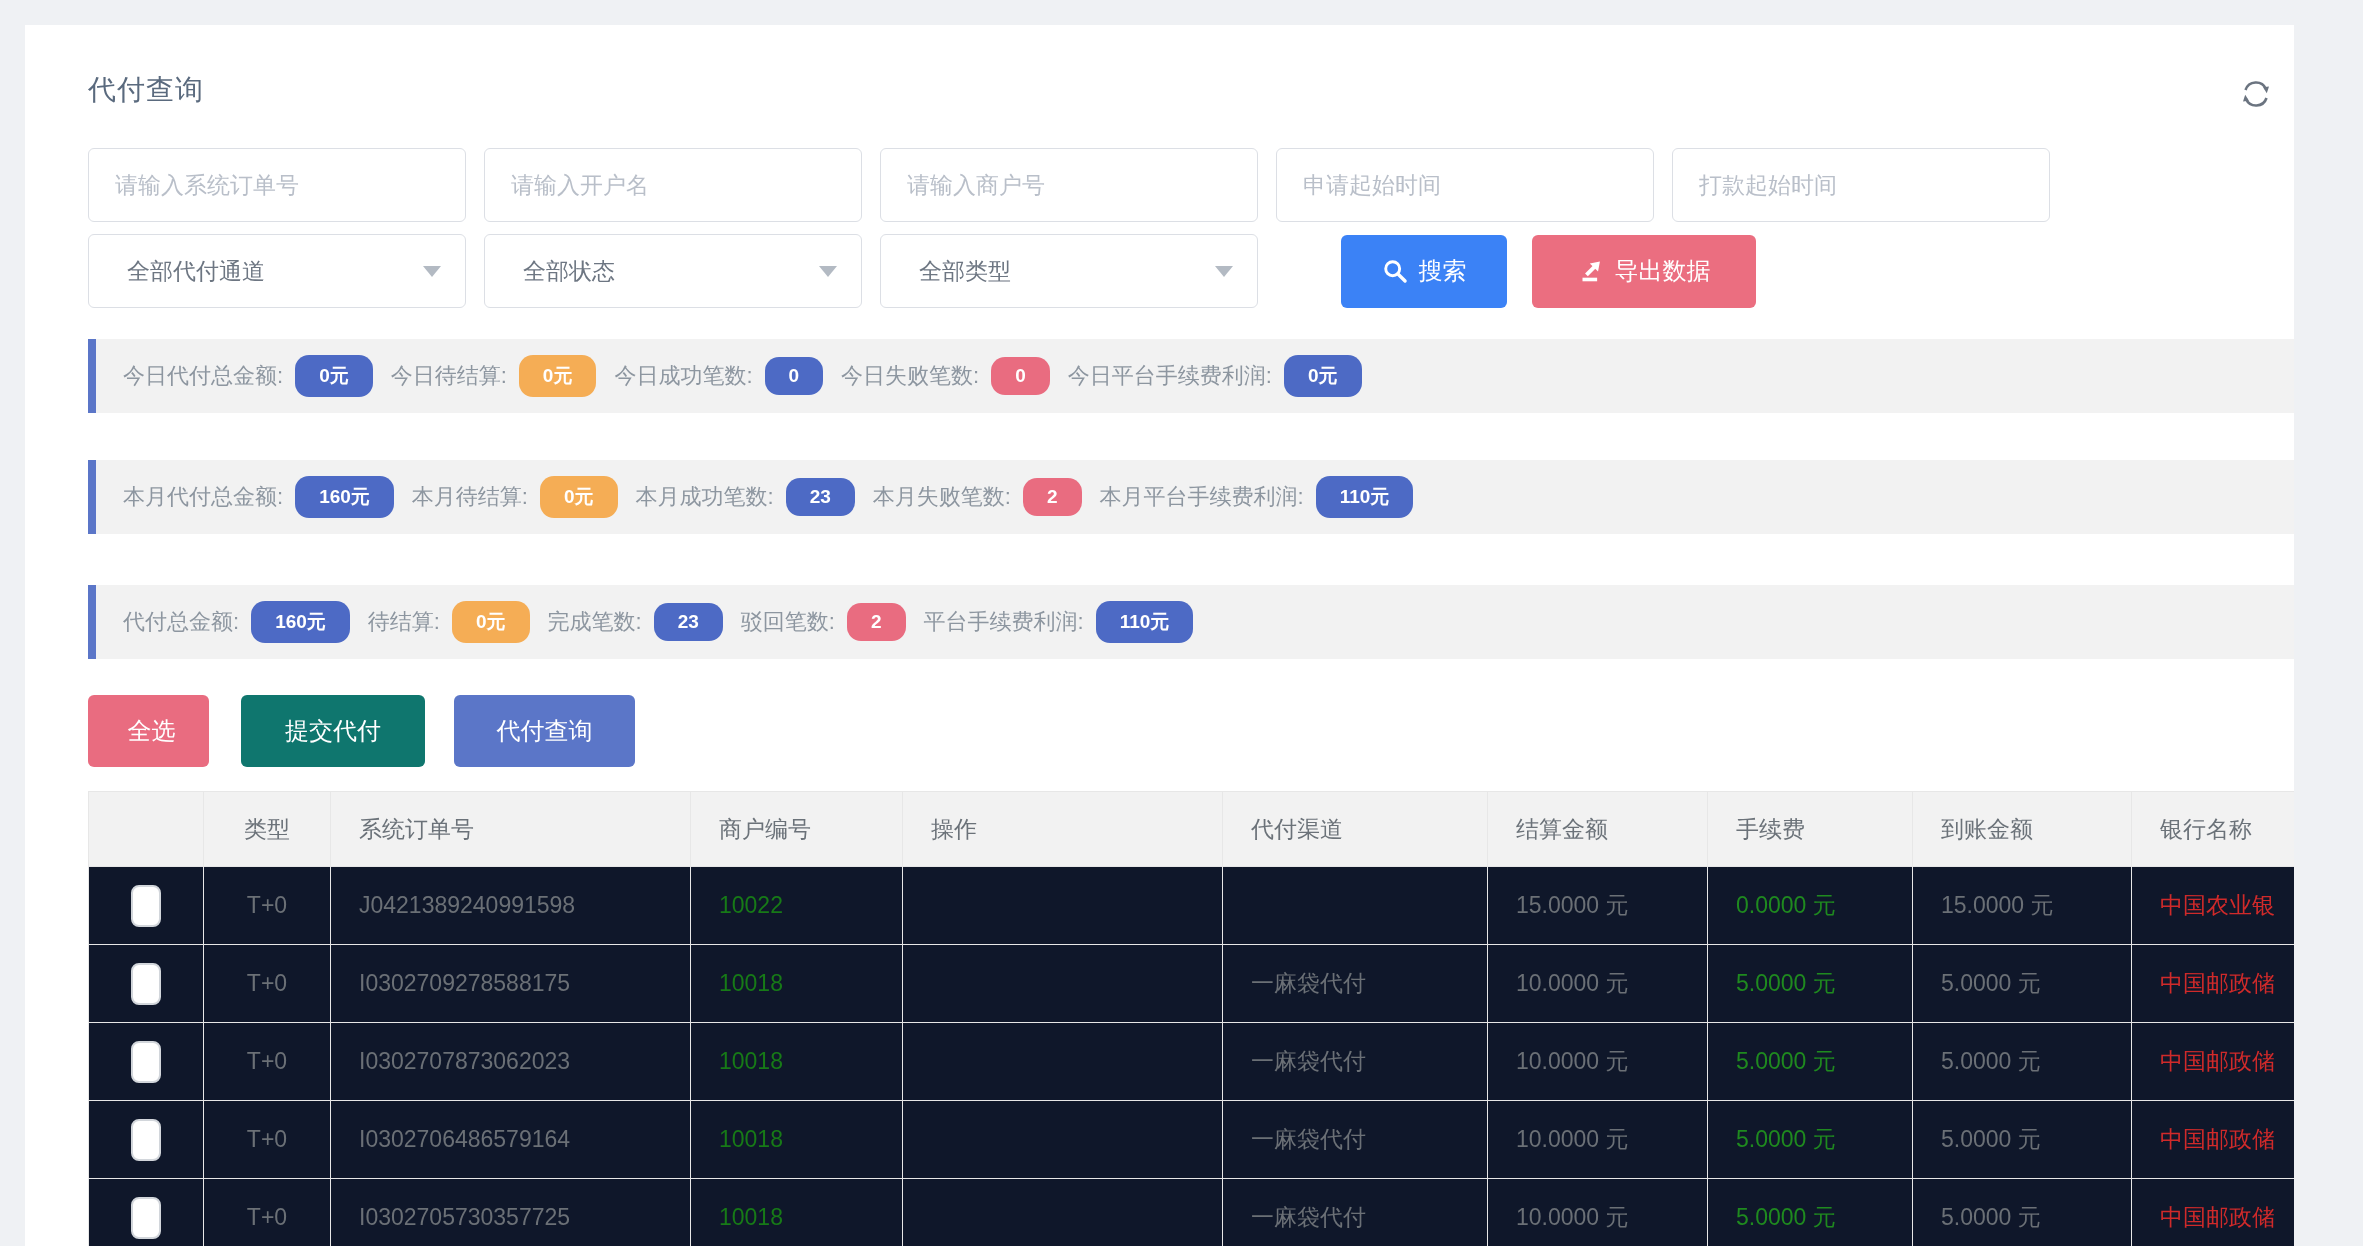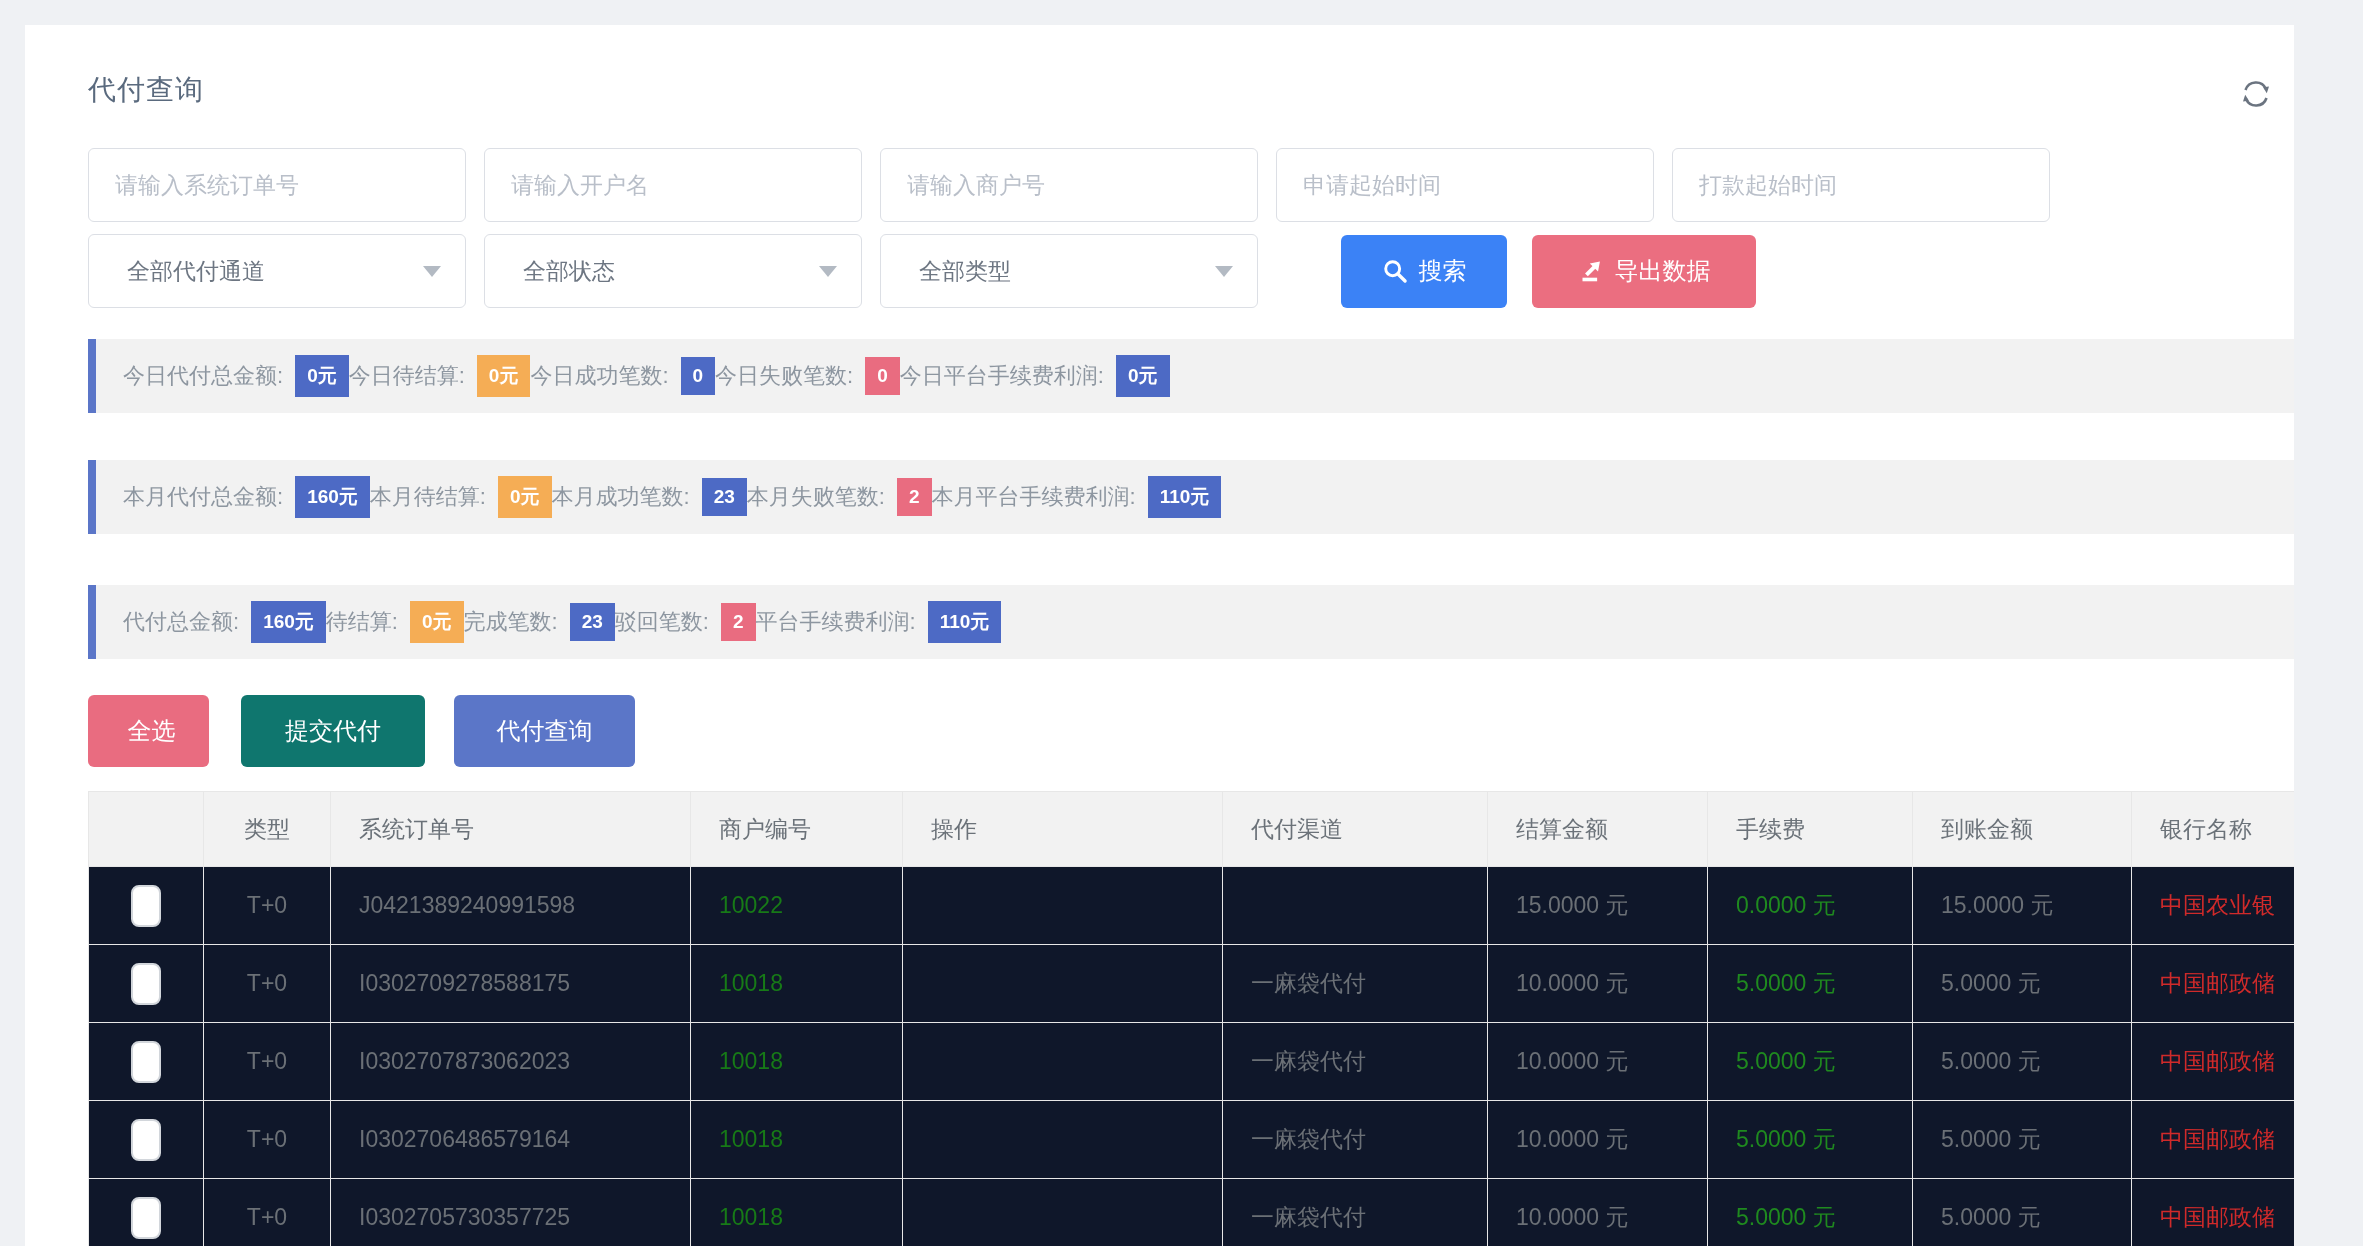"0元" .badge { border-radius: 0 -> 14px; margin-right: none -> 18px; padding: 8px 12px -> 8px 24px }
